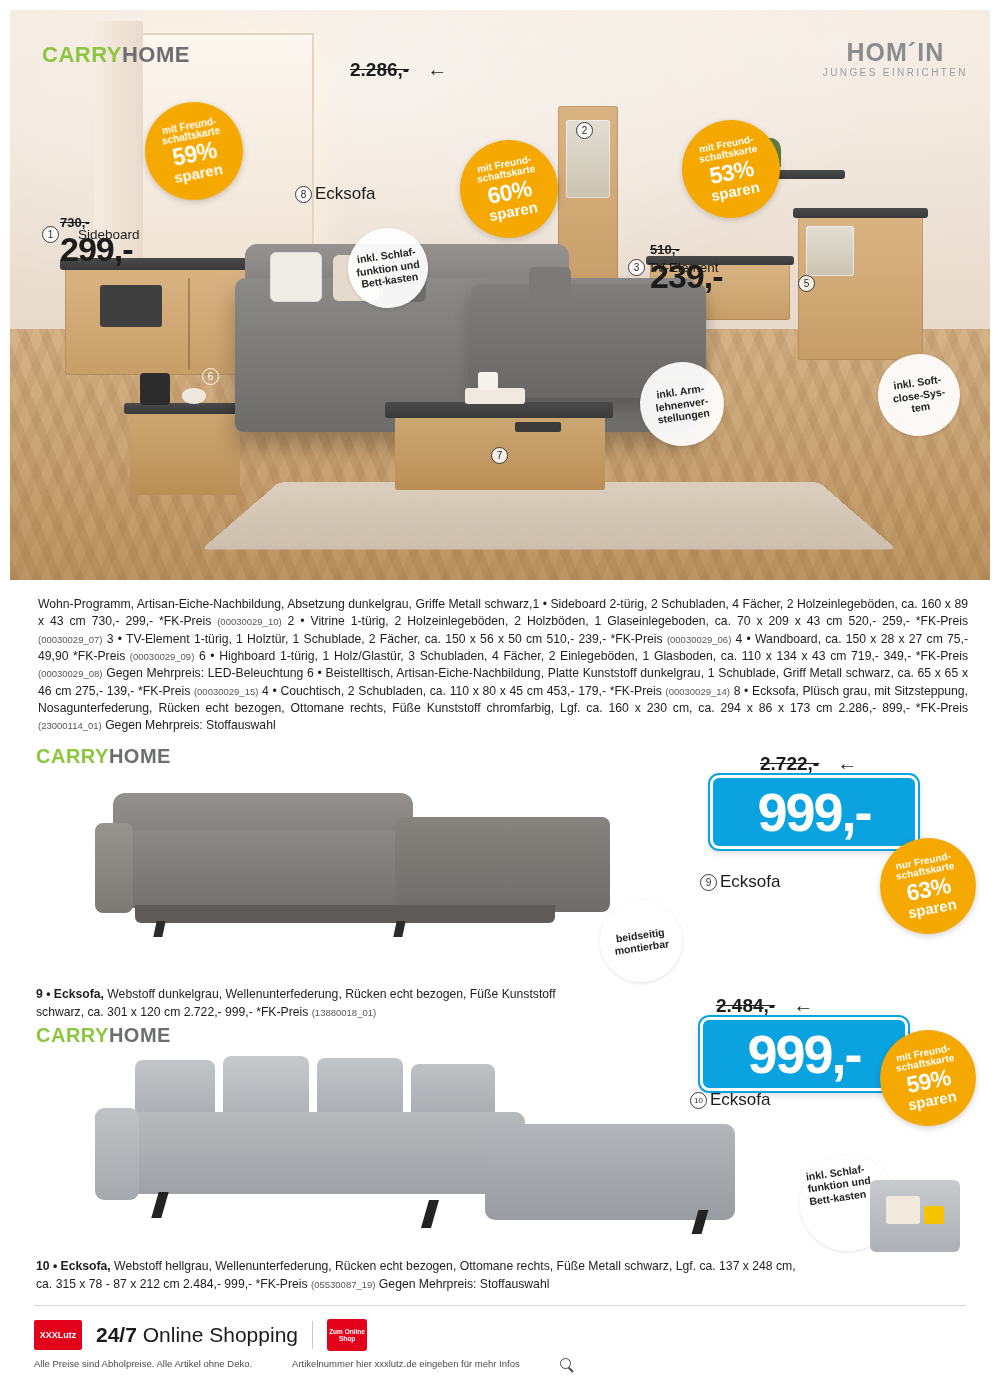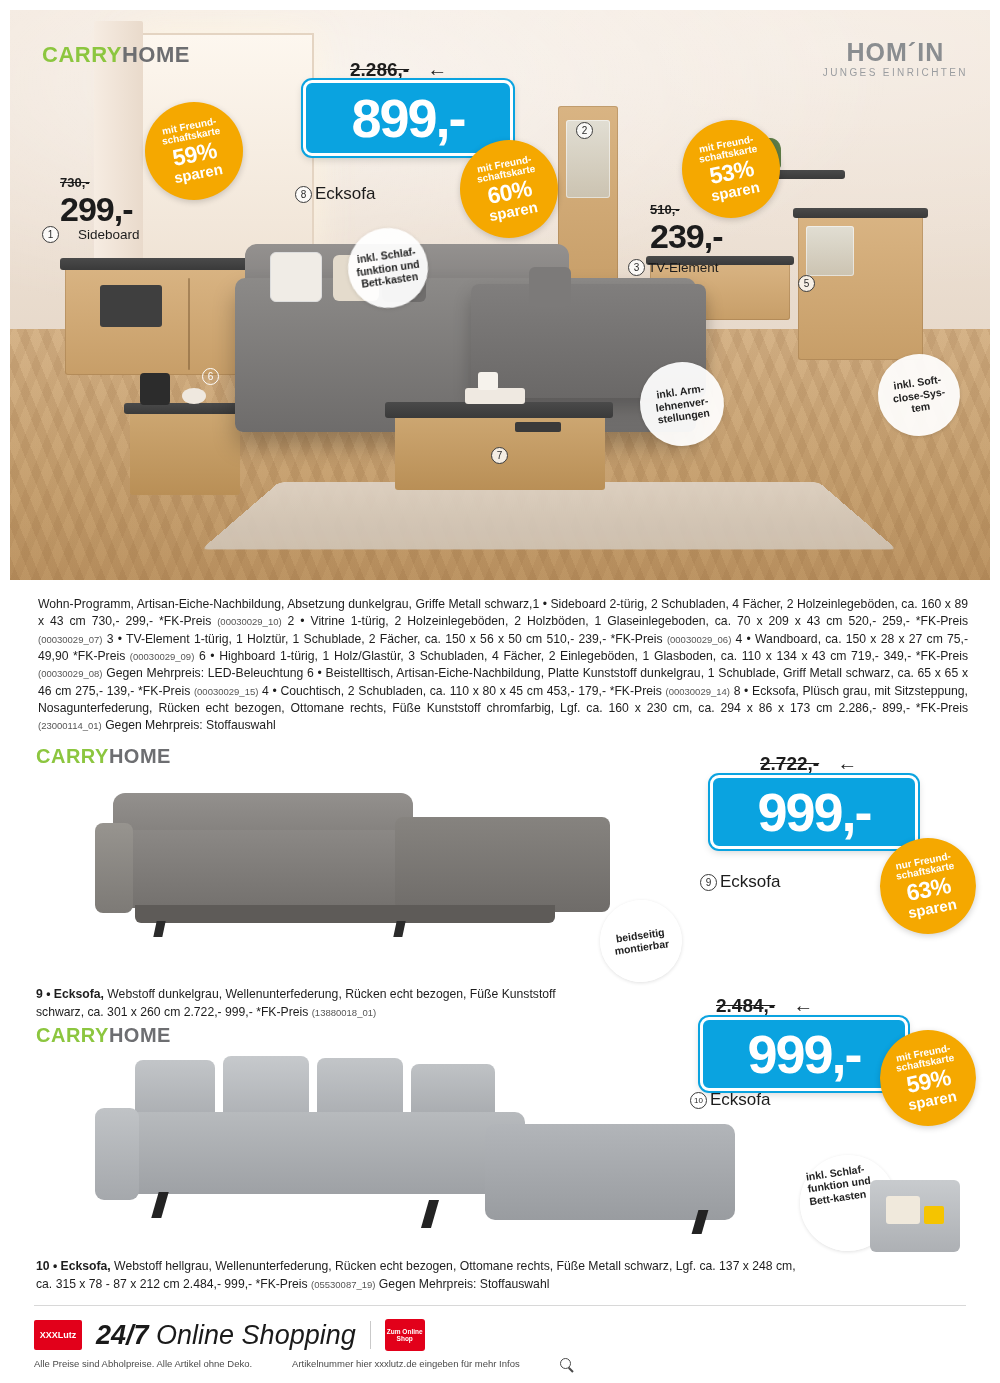"899,-" div.blue-box { html: <div> <span>899,-</span> </div> -> none }
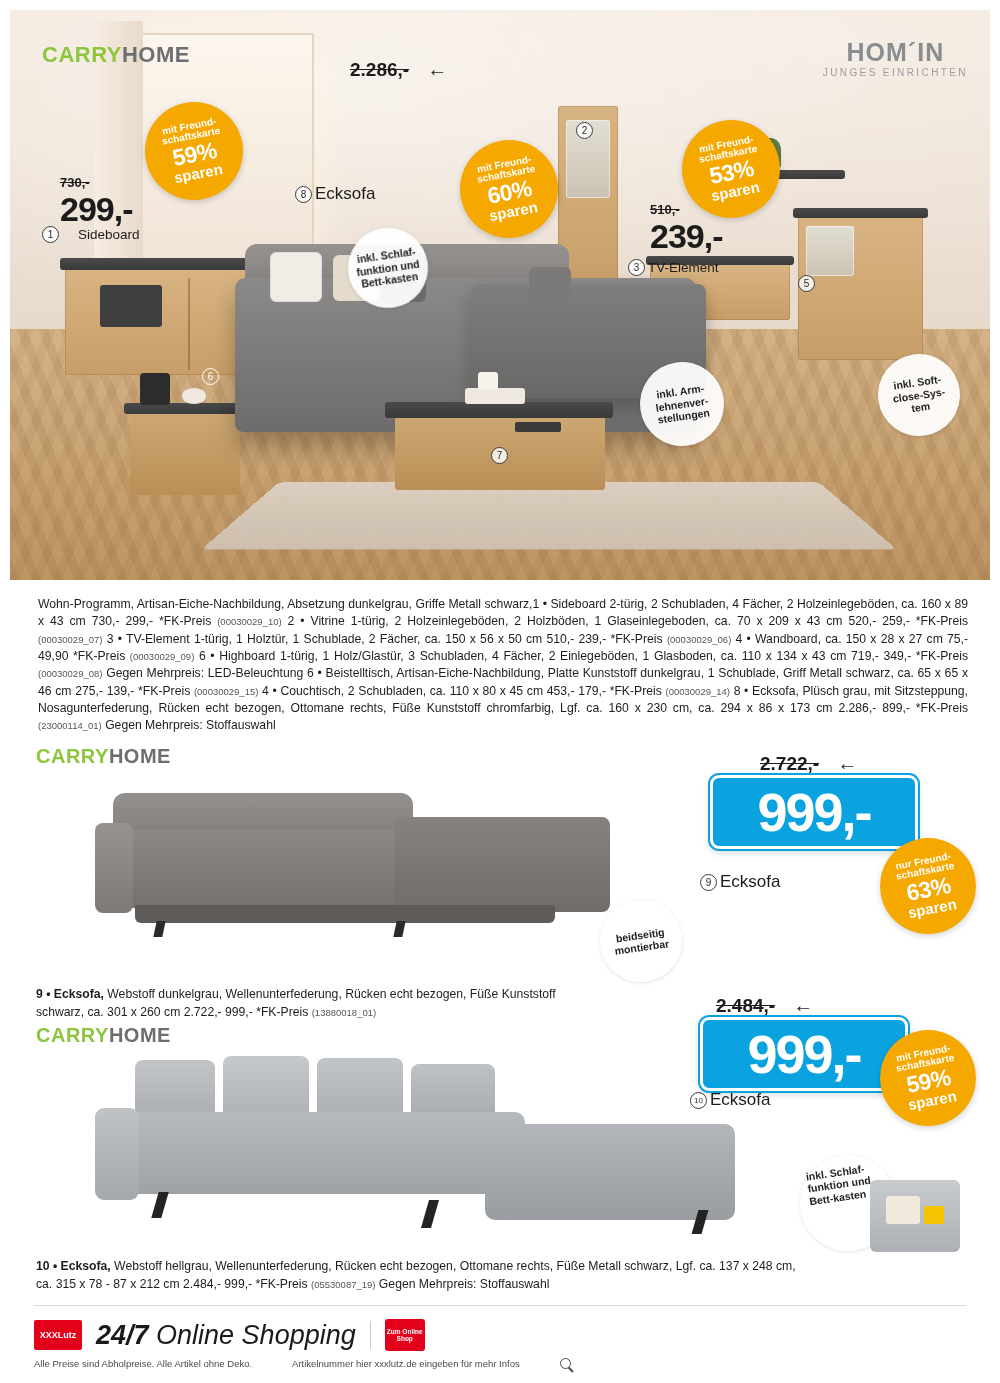"730,-" .price-plain { margin-top: none -> 40px }
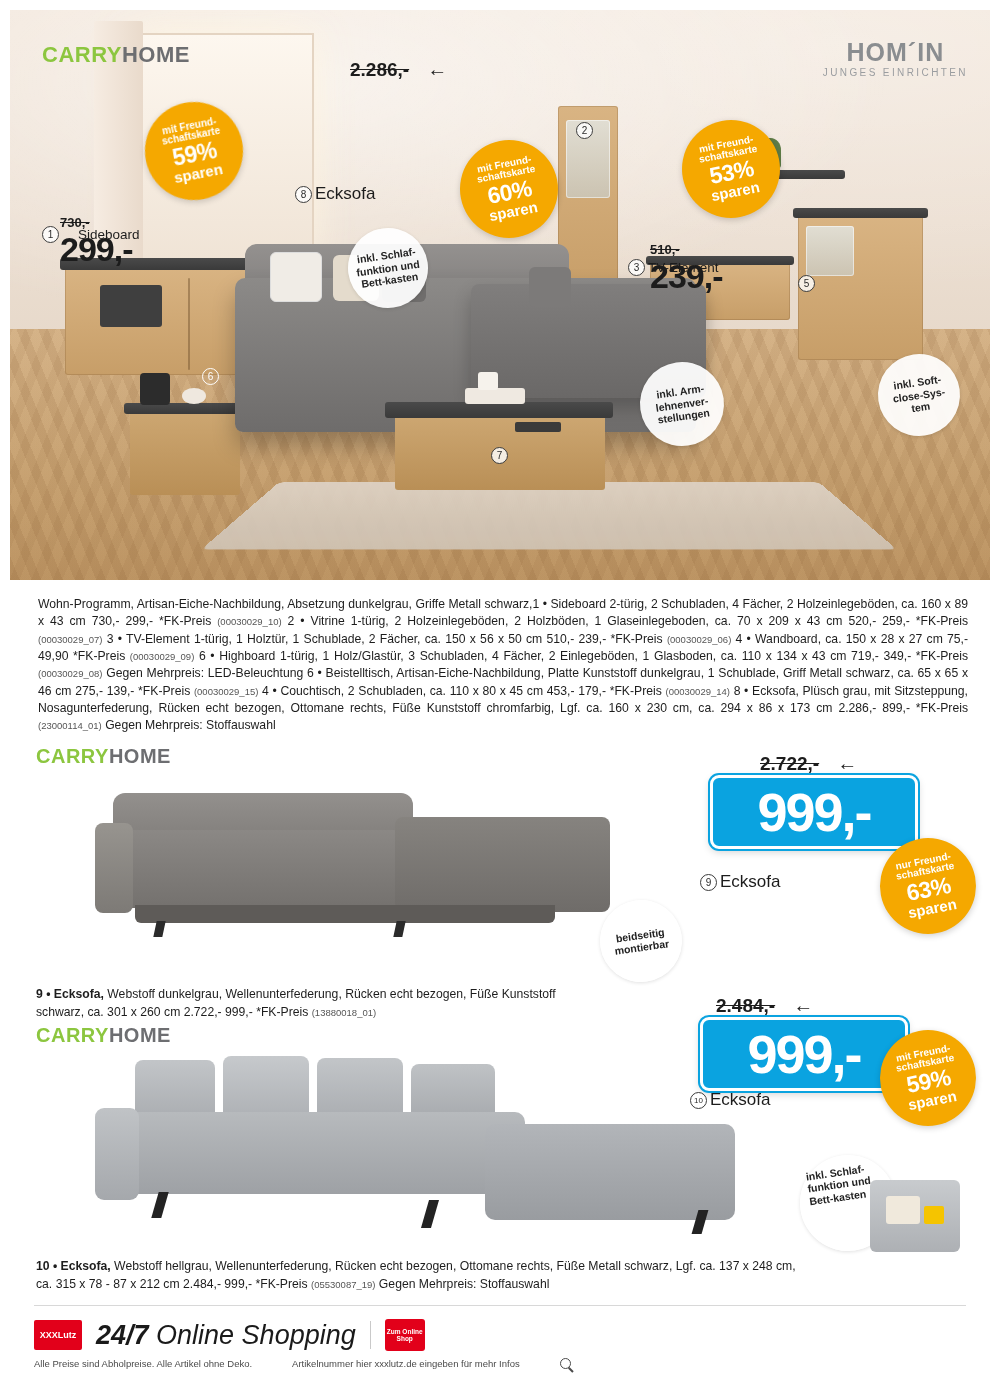"Webstoff dunkelgrau," span { text: 260 -> 120 }
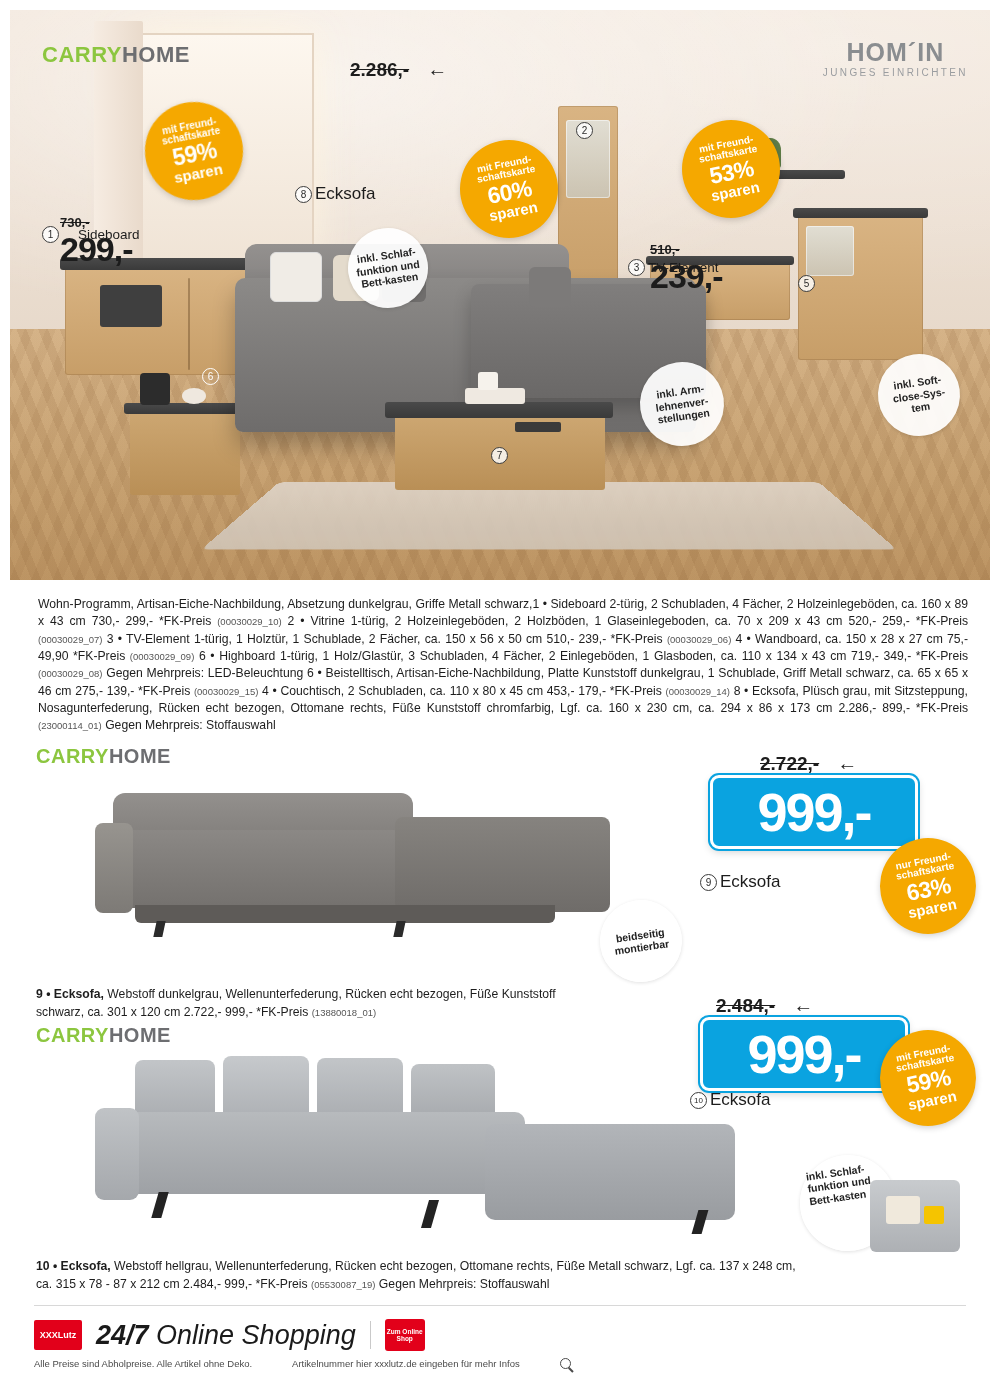"24/7 Online Shopping" .f247 { font-size: 27px -> 21px; font-style: italic -> none }
